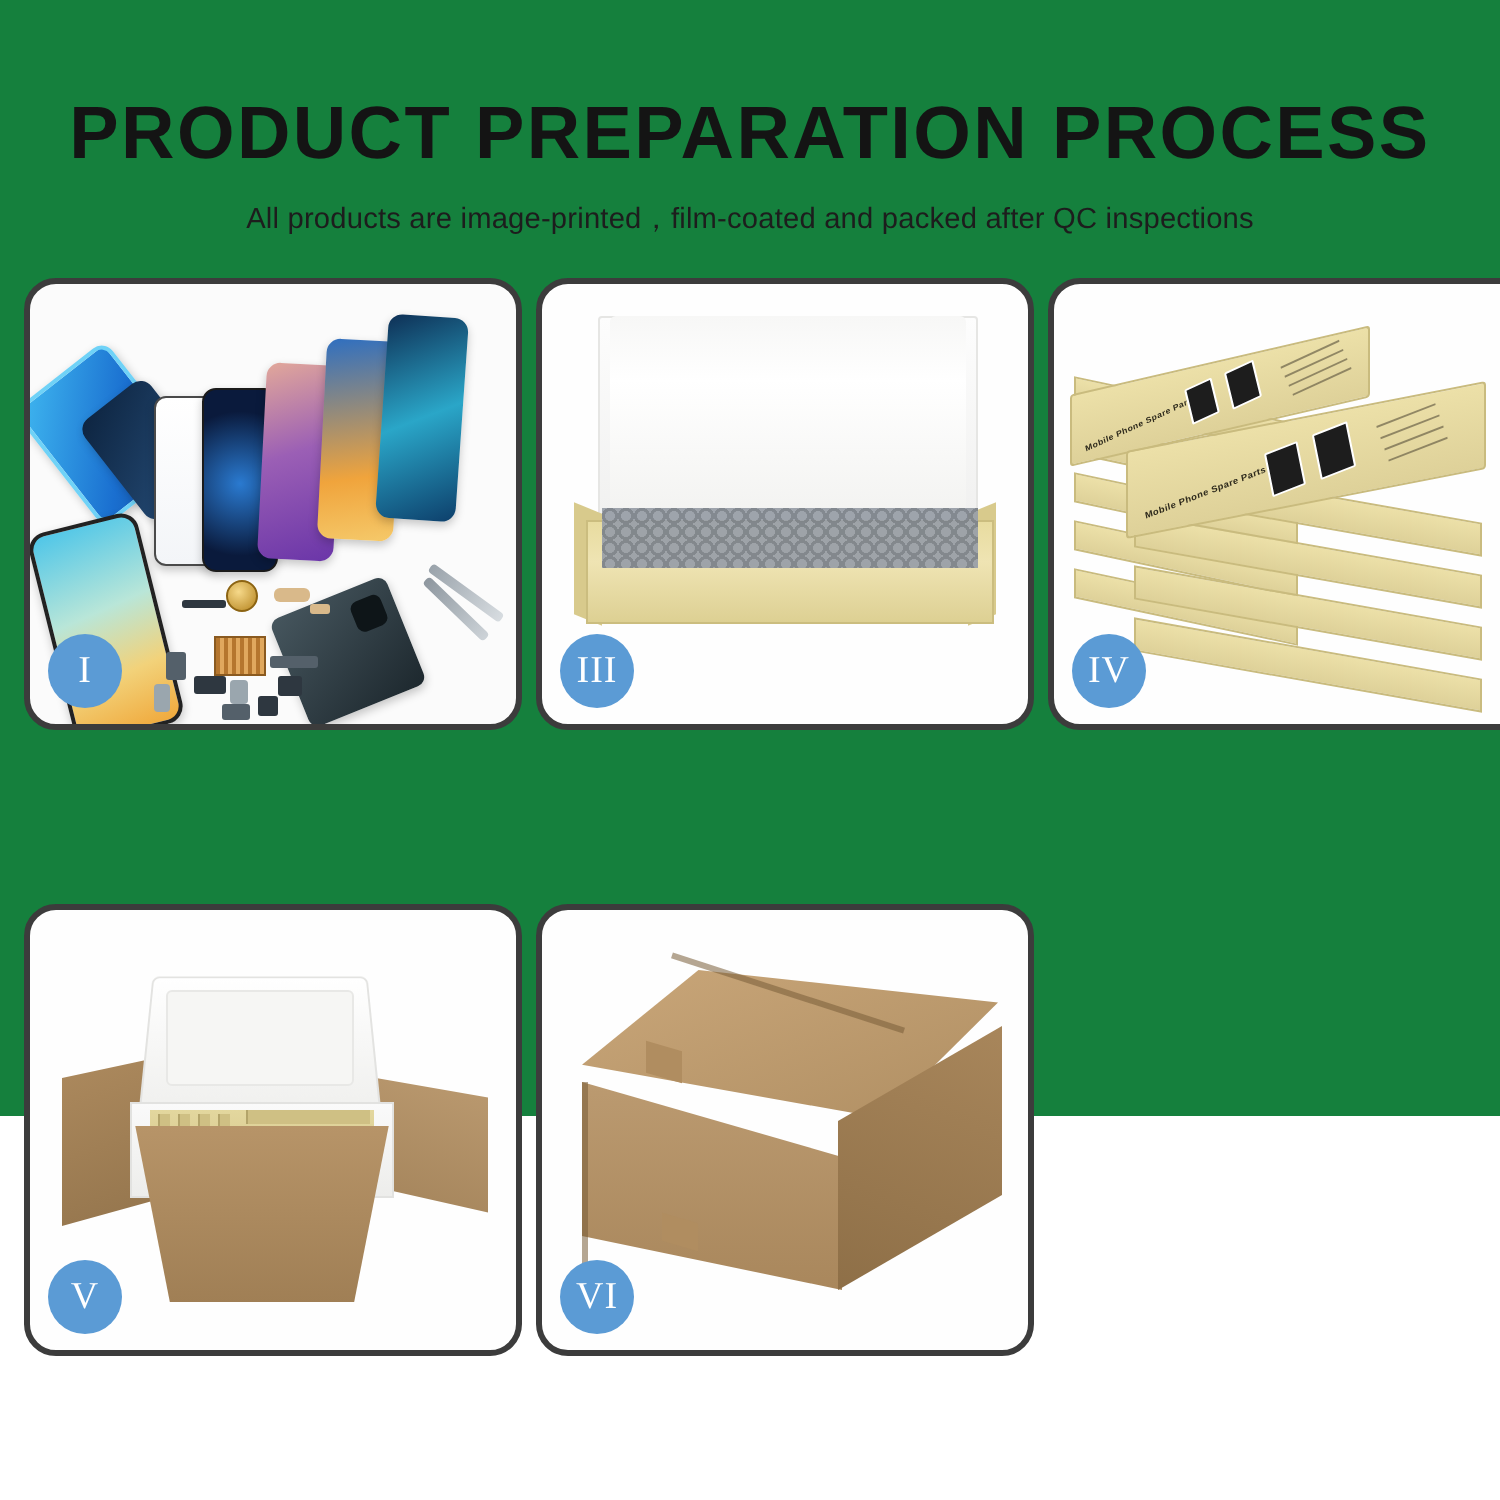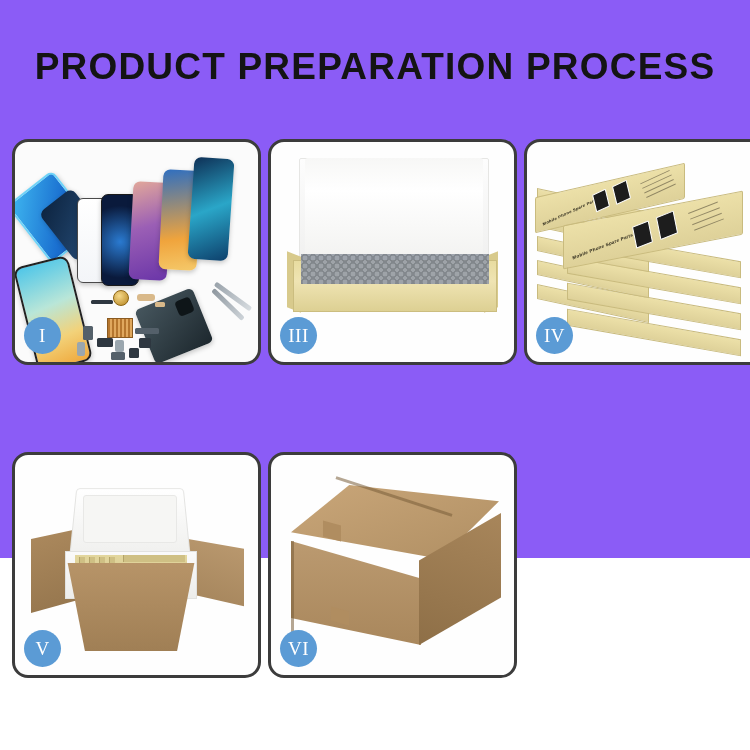"PRODUCT PREPARATION PROCESS" .page { background: #8b5cf6 -> #15803d }
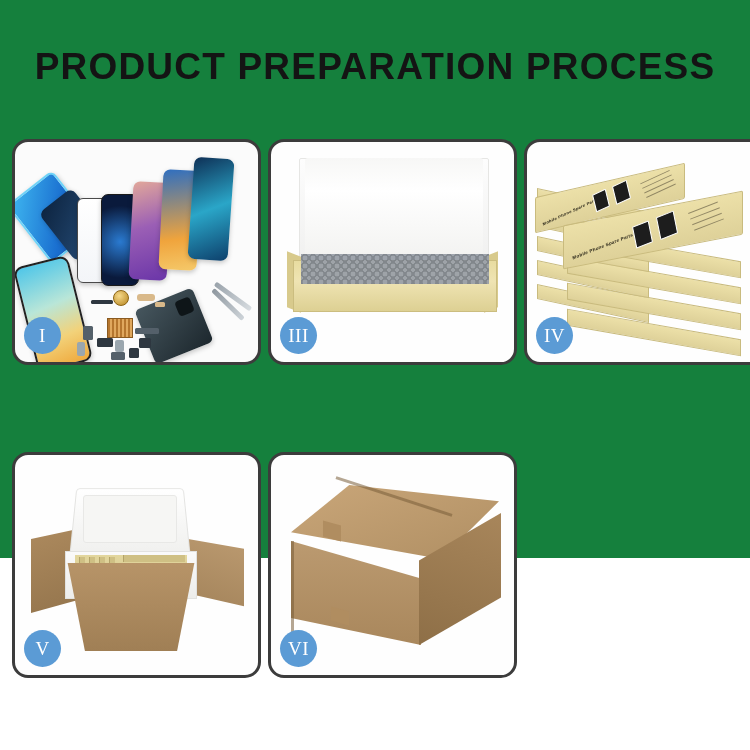"All products are" div.subtitle { html: none -> <div>All products are image-printed，film-coated and packed after QC inspections</div> }
